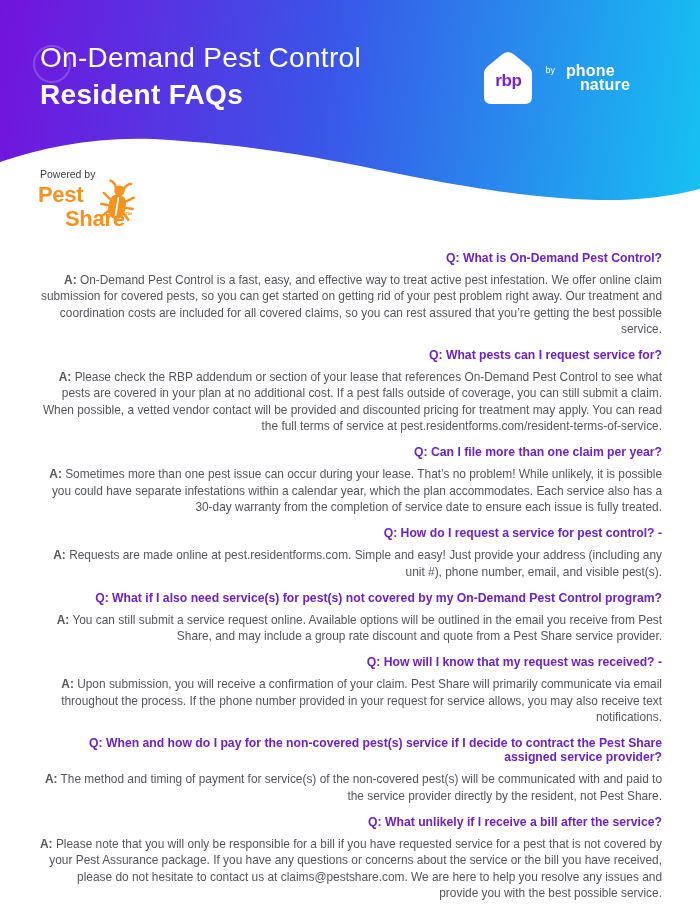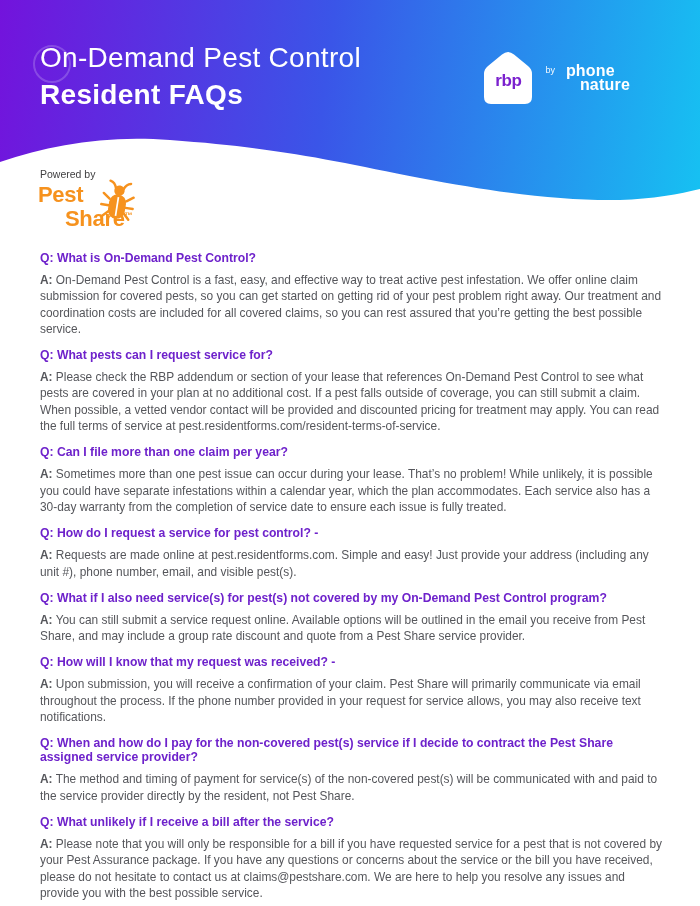"Q: What is On-Demand Pest" .content { text-align: none -> right }
